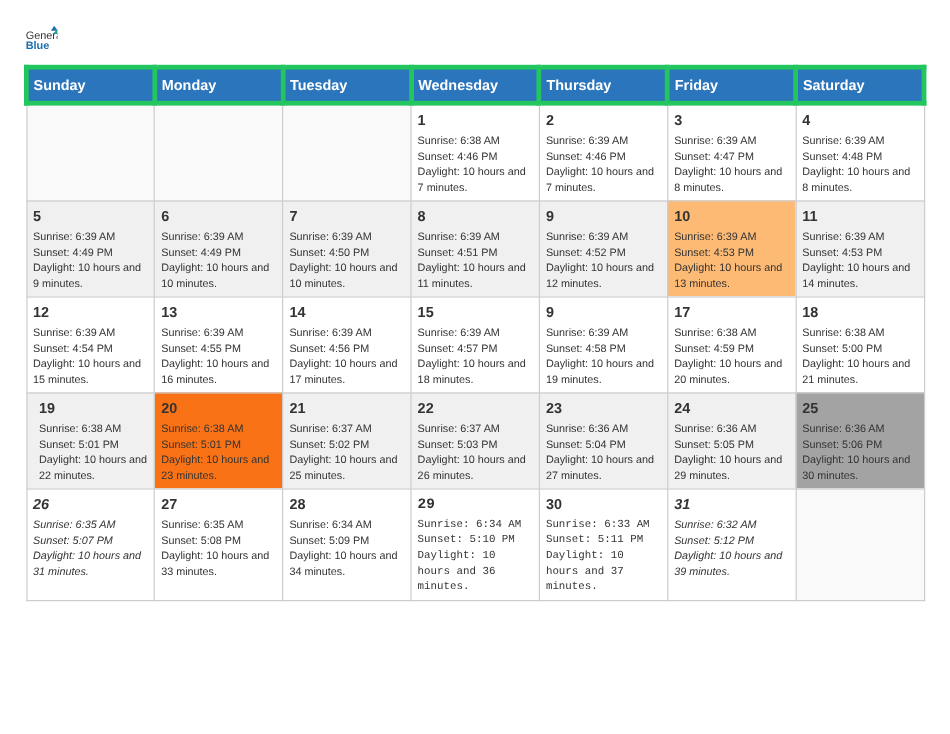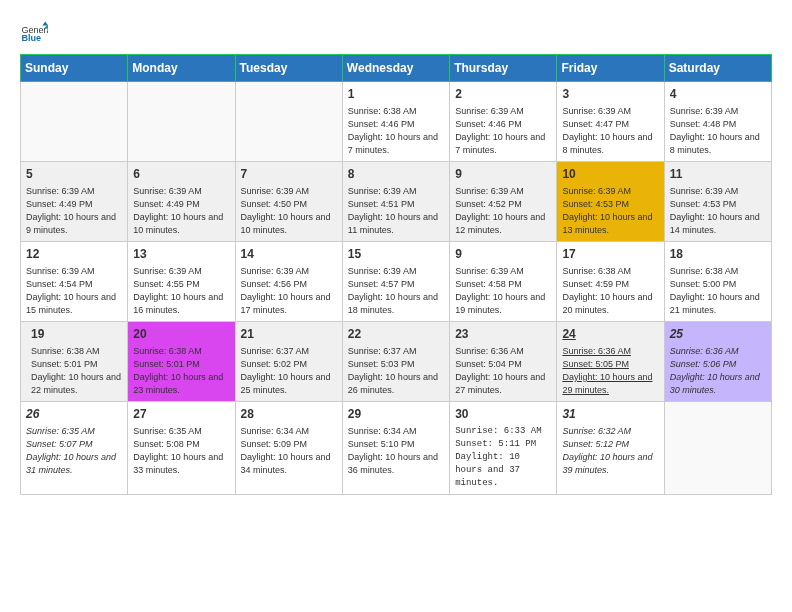"Sunday" .calendar th { border: 1px solid #22c55e -> 4px solid #22c55e }
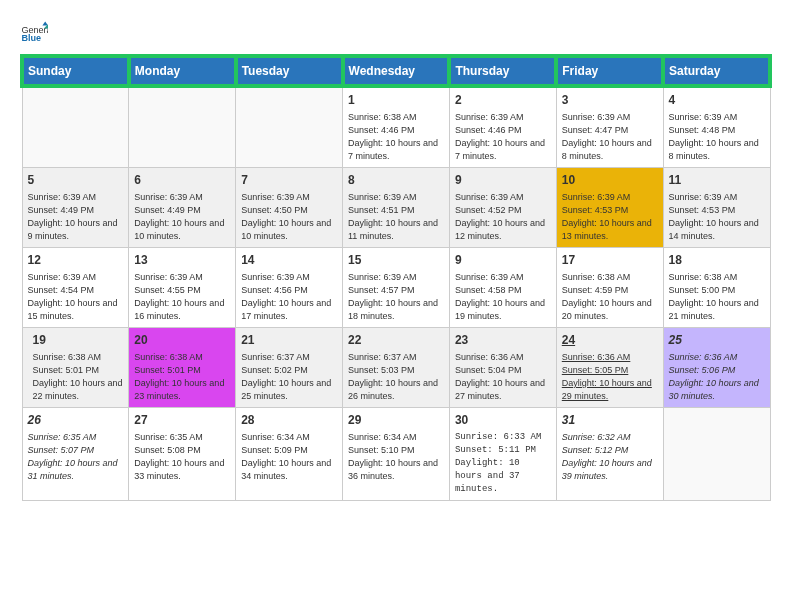"10" td { background-color: #eab308 -> #fdba74 }
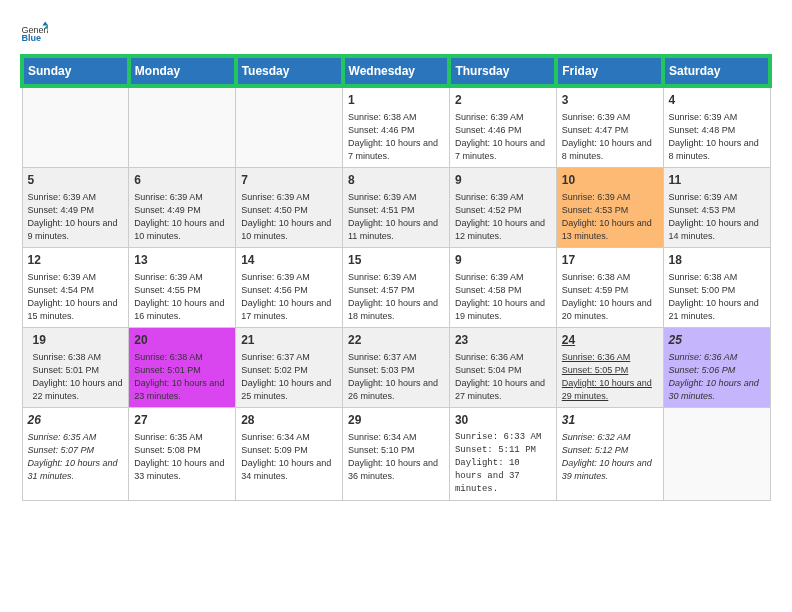"20" td { background-color: #d946ef -> #f97316 }
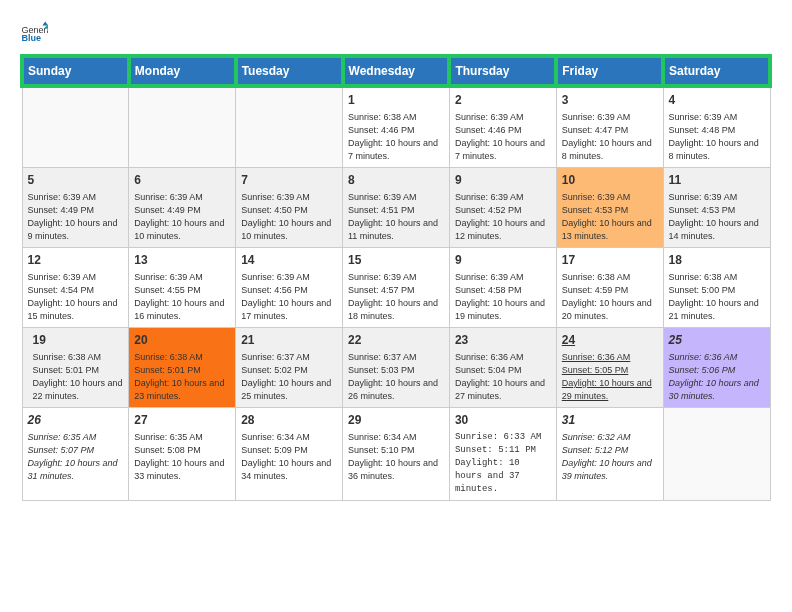"24" td { text-decoration: underline -> none }
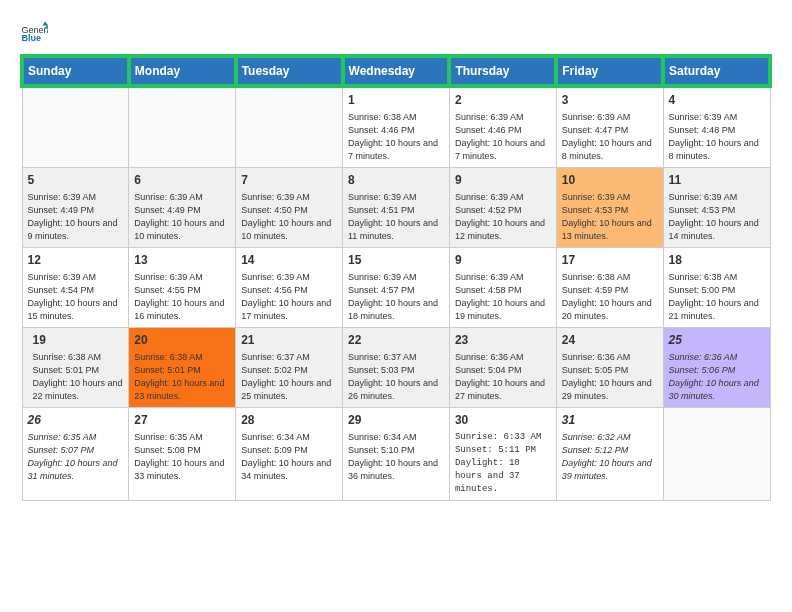"25" td { background-color: #c4b5fd -> #a3a3a3; font-style: italic -> none }
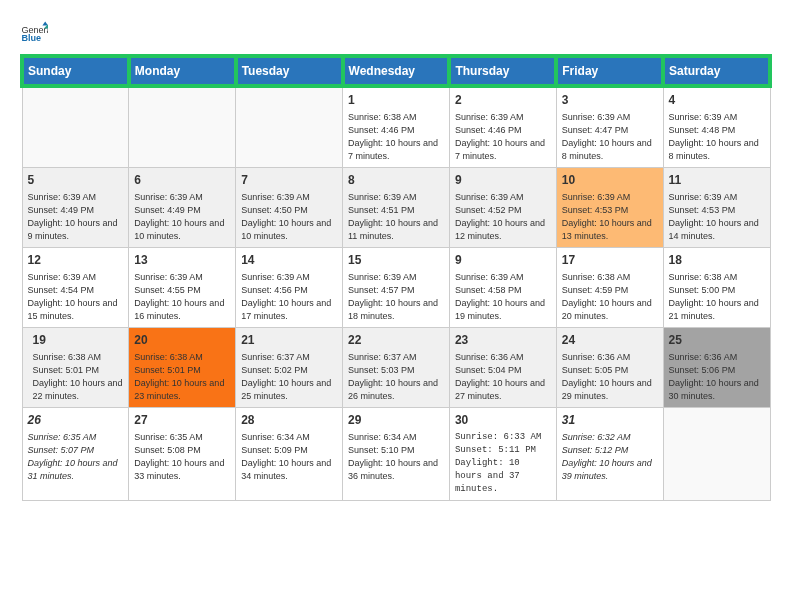"29" td { font-family: none -> Liberation Mono, monospace }
